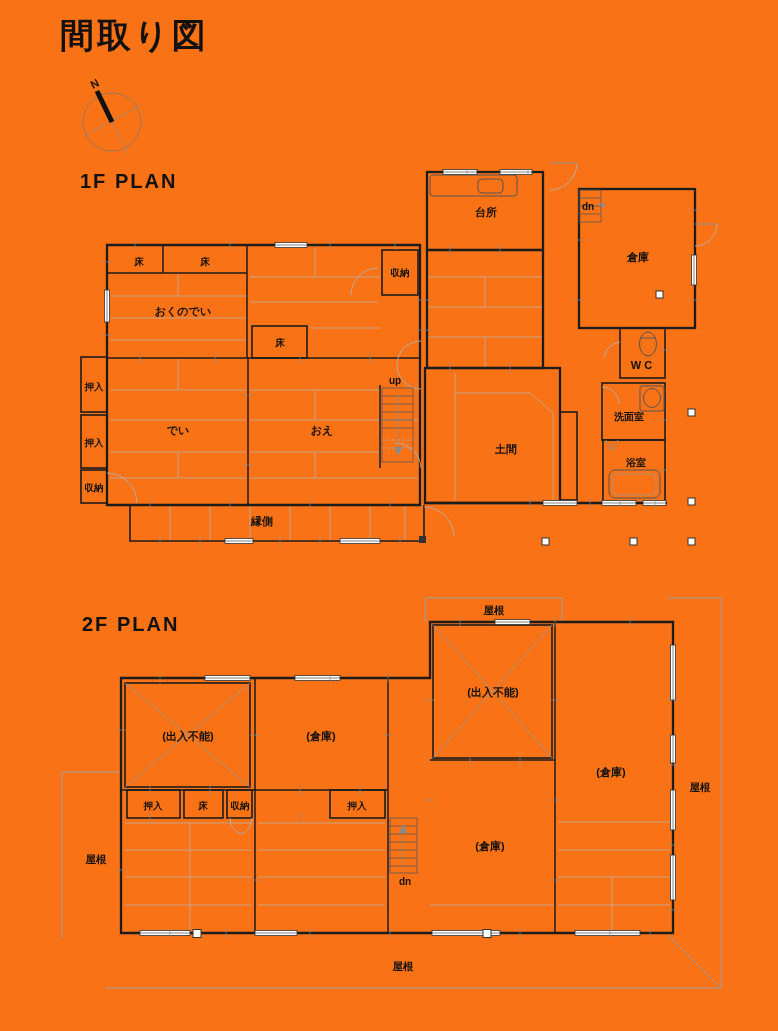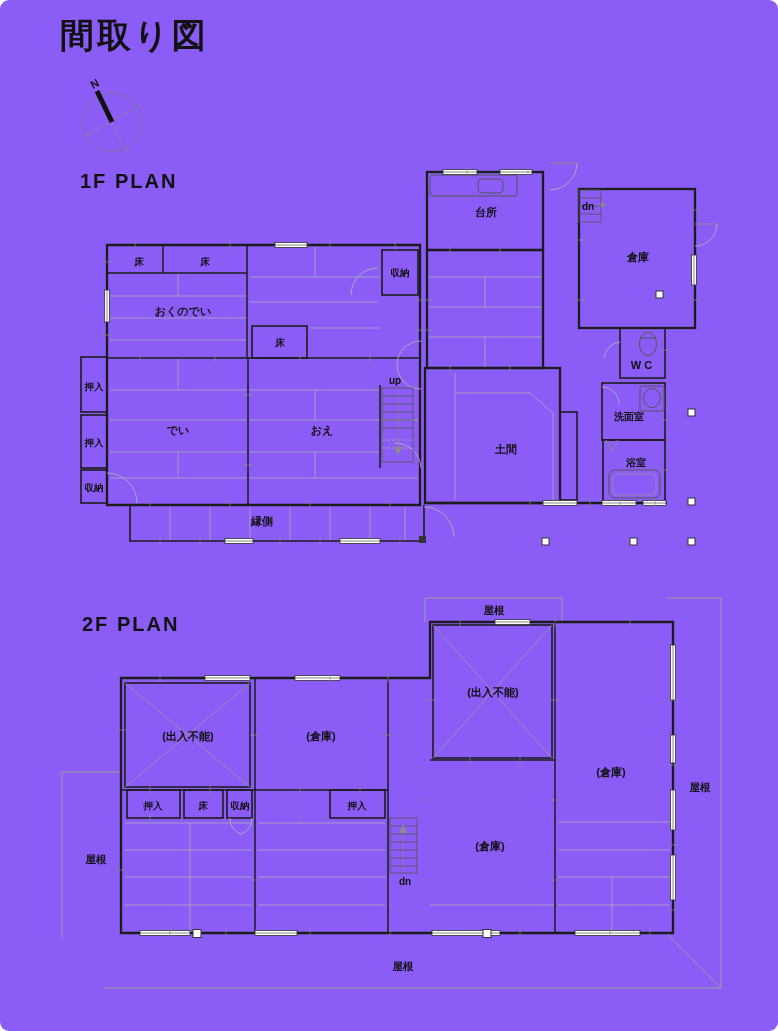"間取り図" #page { background: #8b5cf6 -> #f97316; border-radius: 9px -> none }
